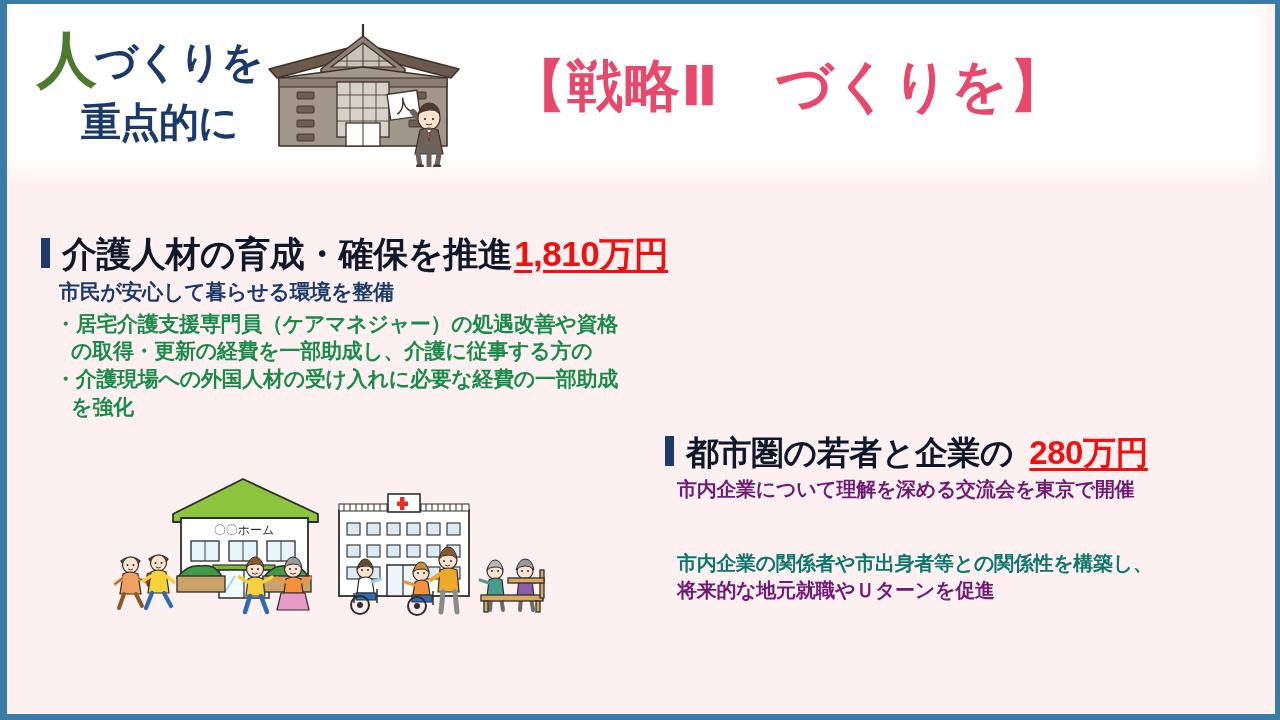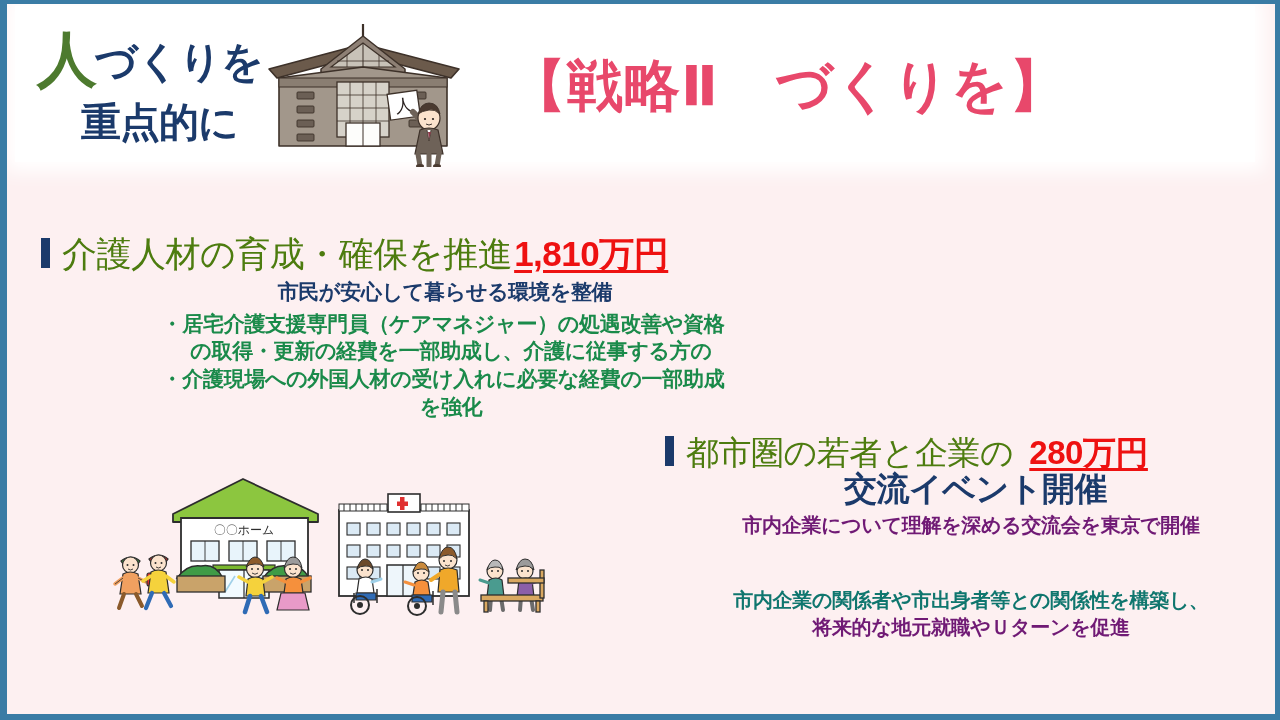"人づくりを" #slide { text-align: center -> none }
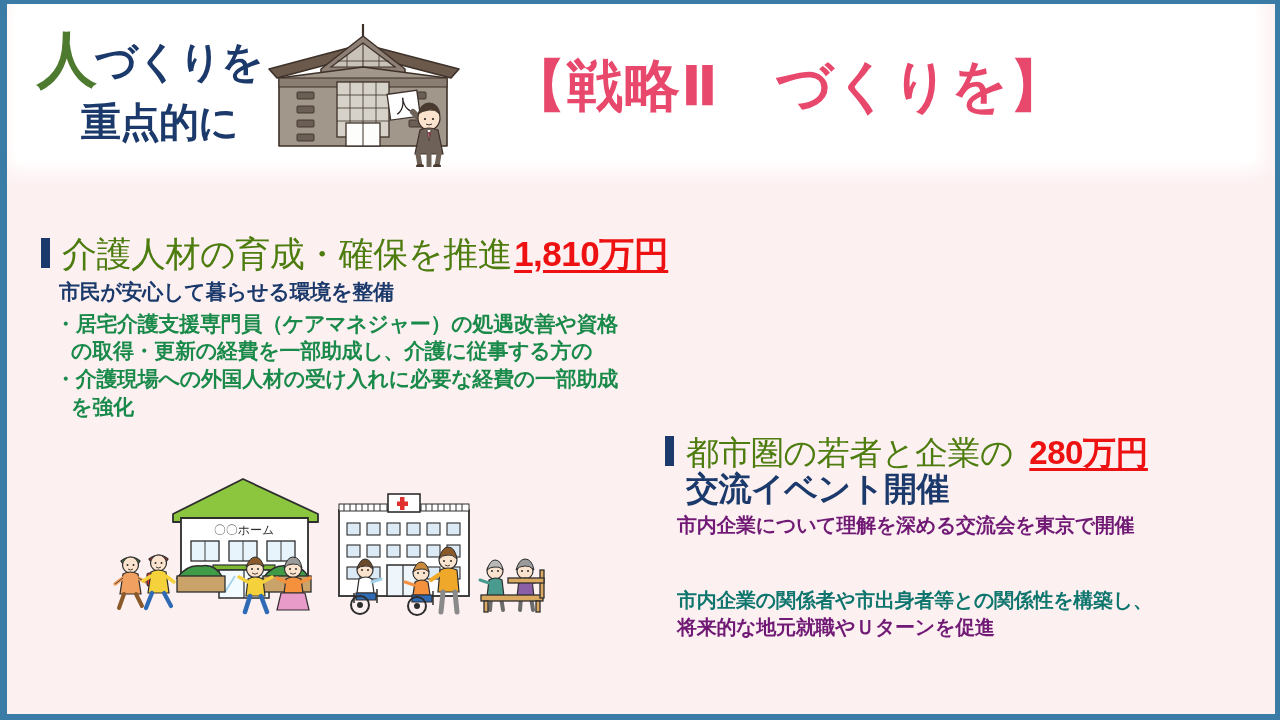"介護人材の育成・確保を推進" .head-title { color: #4d7c0f -> #0f172a; font-weight: normal -> bold }
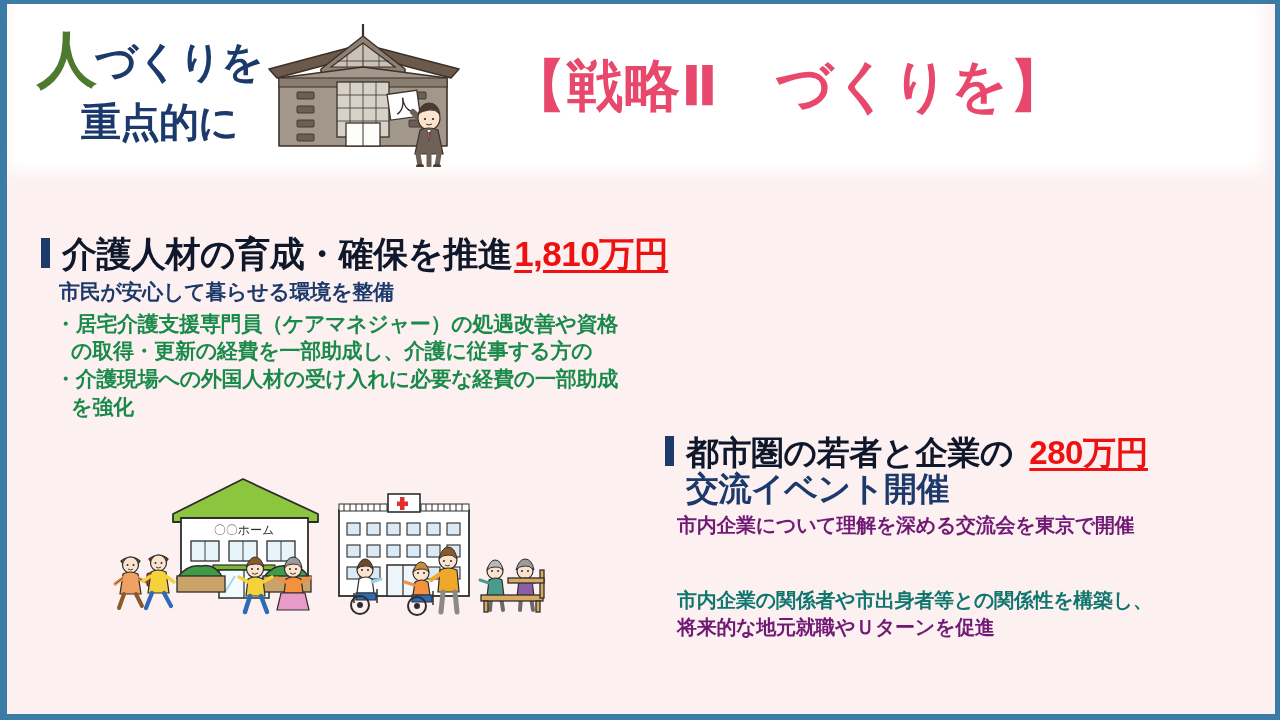"交流イベント開催" div.head-line2 { html: <div>交流イベント開催</div> -> none }
